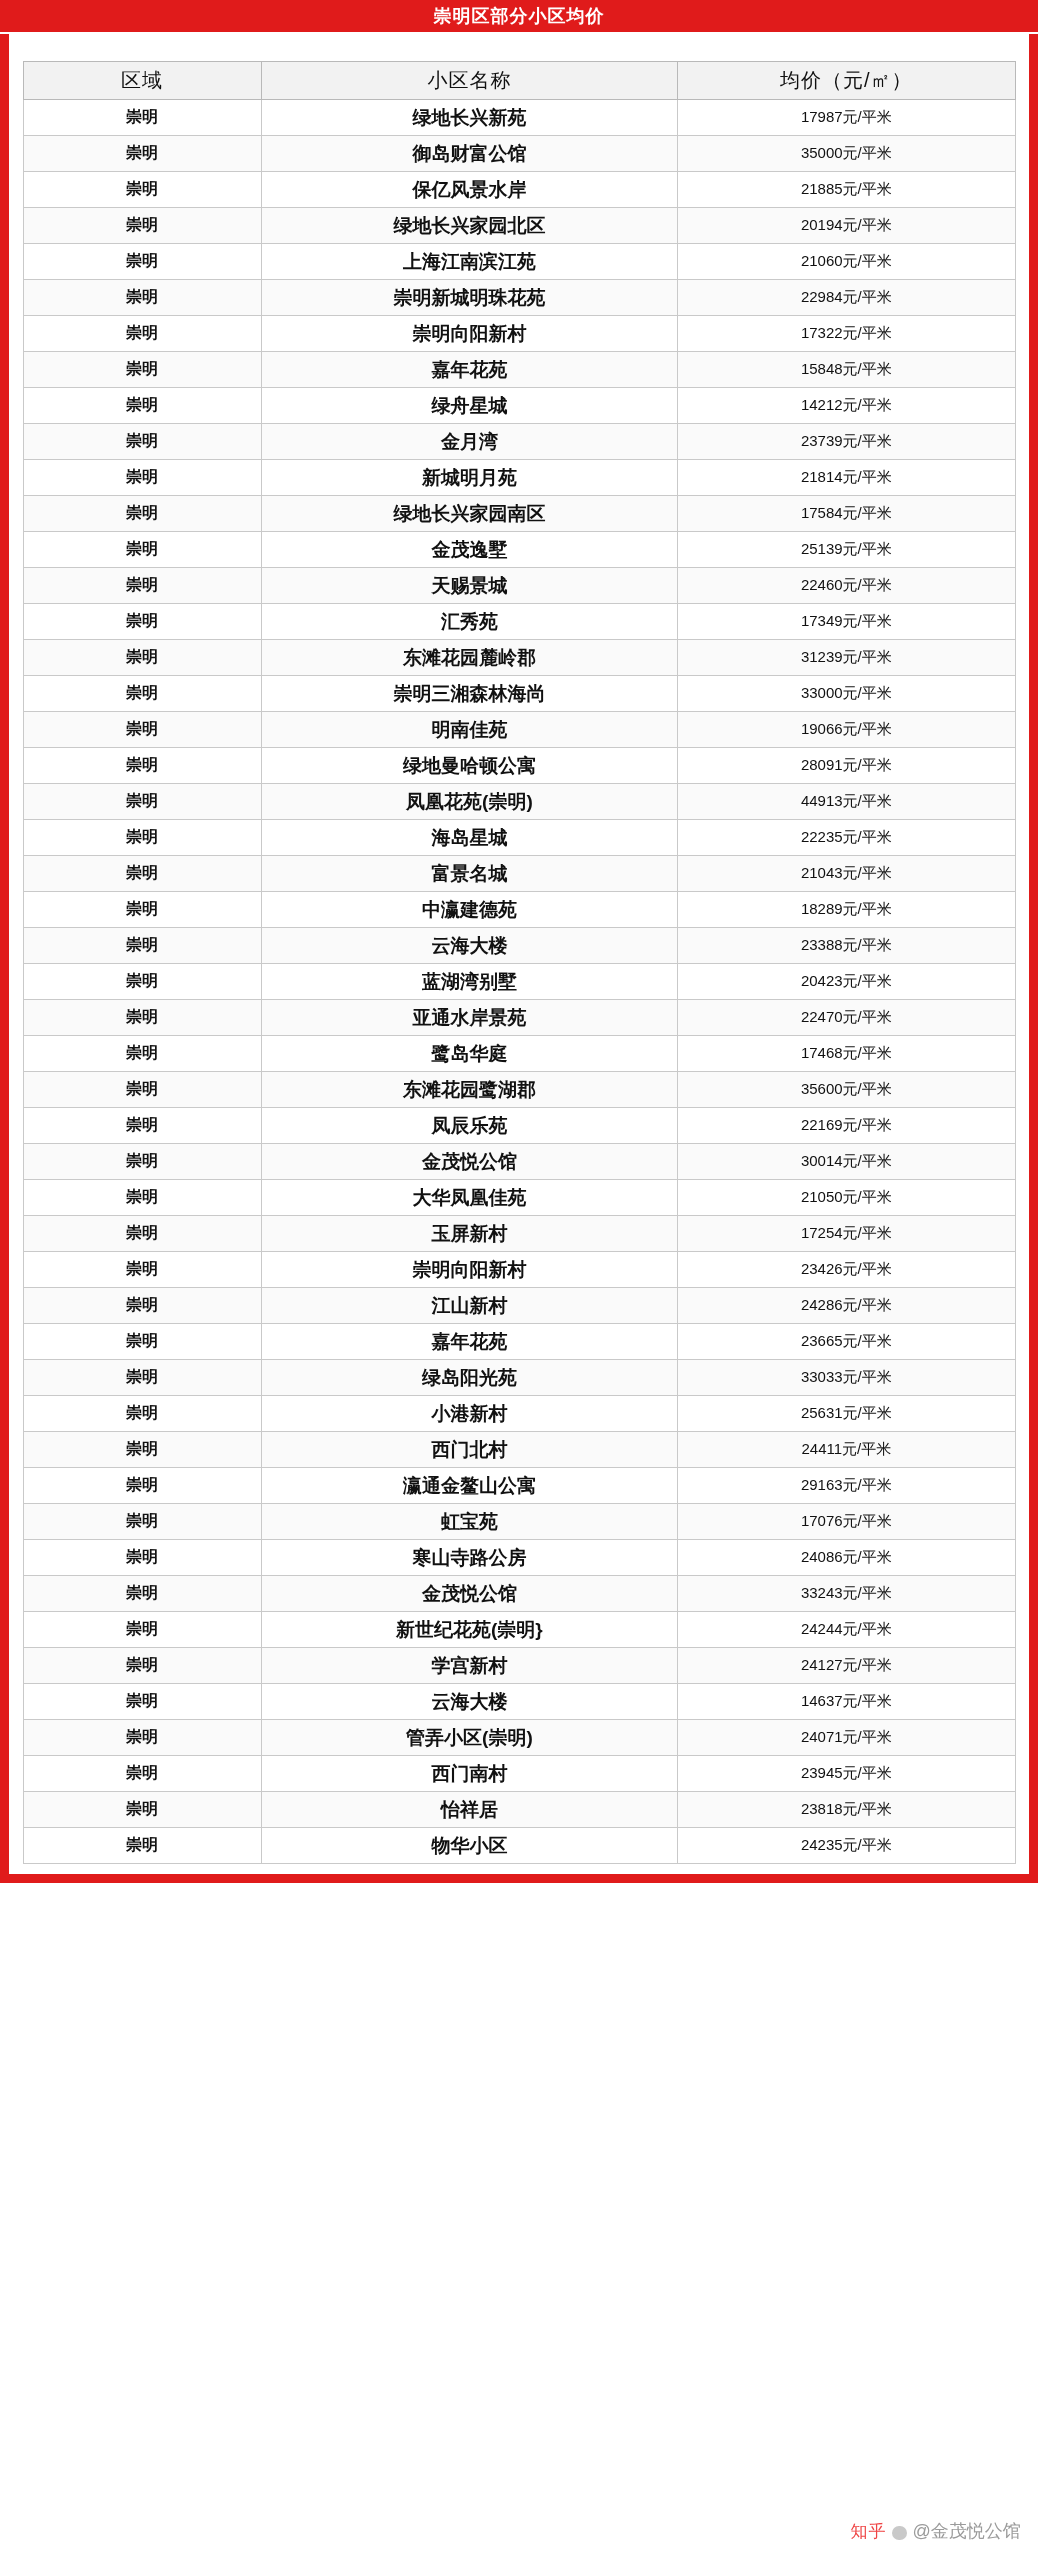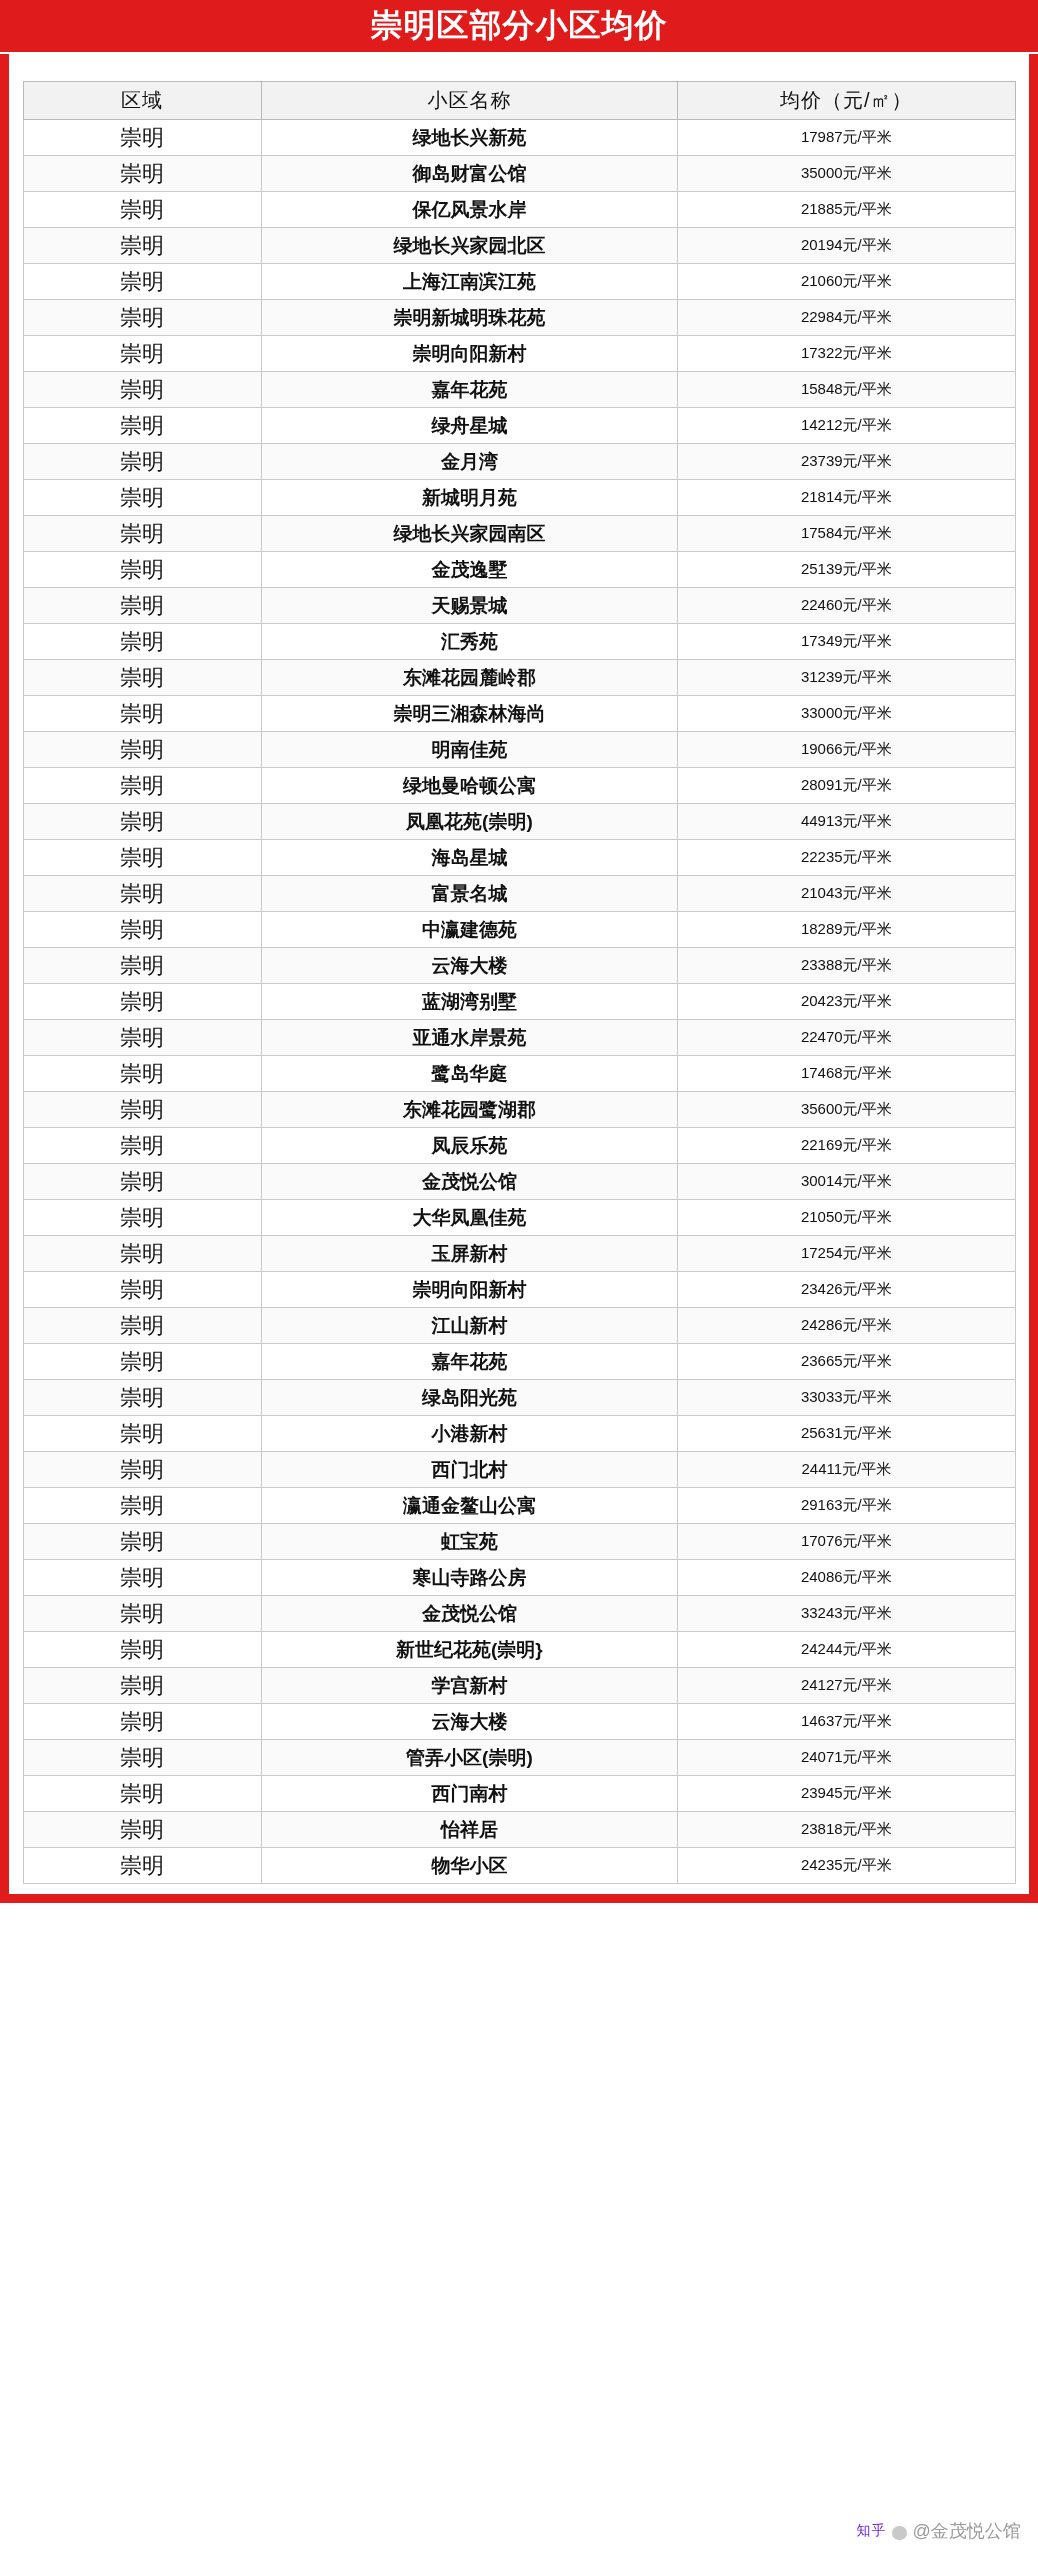"崇明区部分小区均价" .title-banner { font-size: 32px -> 18px; height: 52px -> 32px }
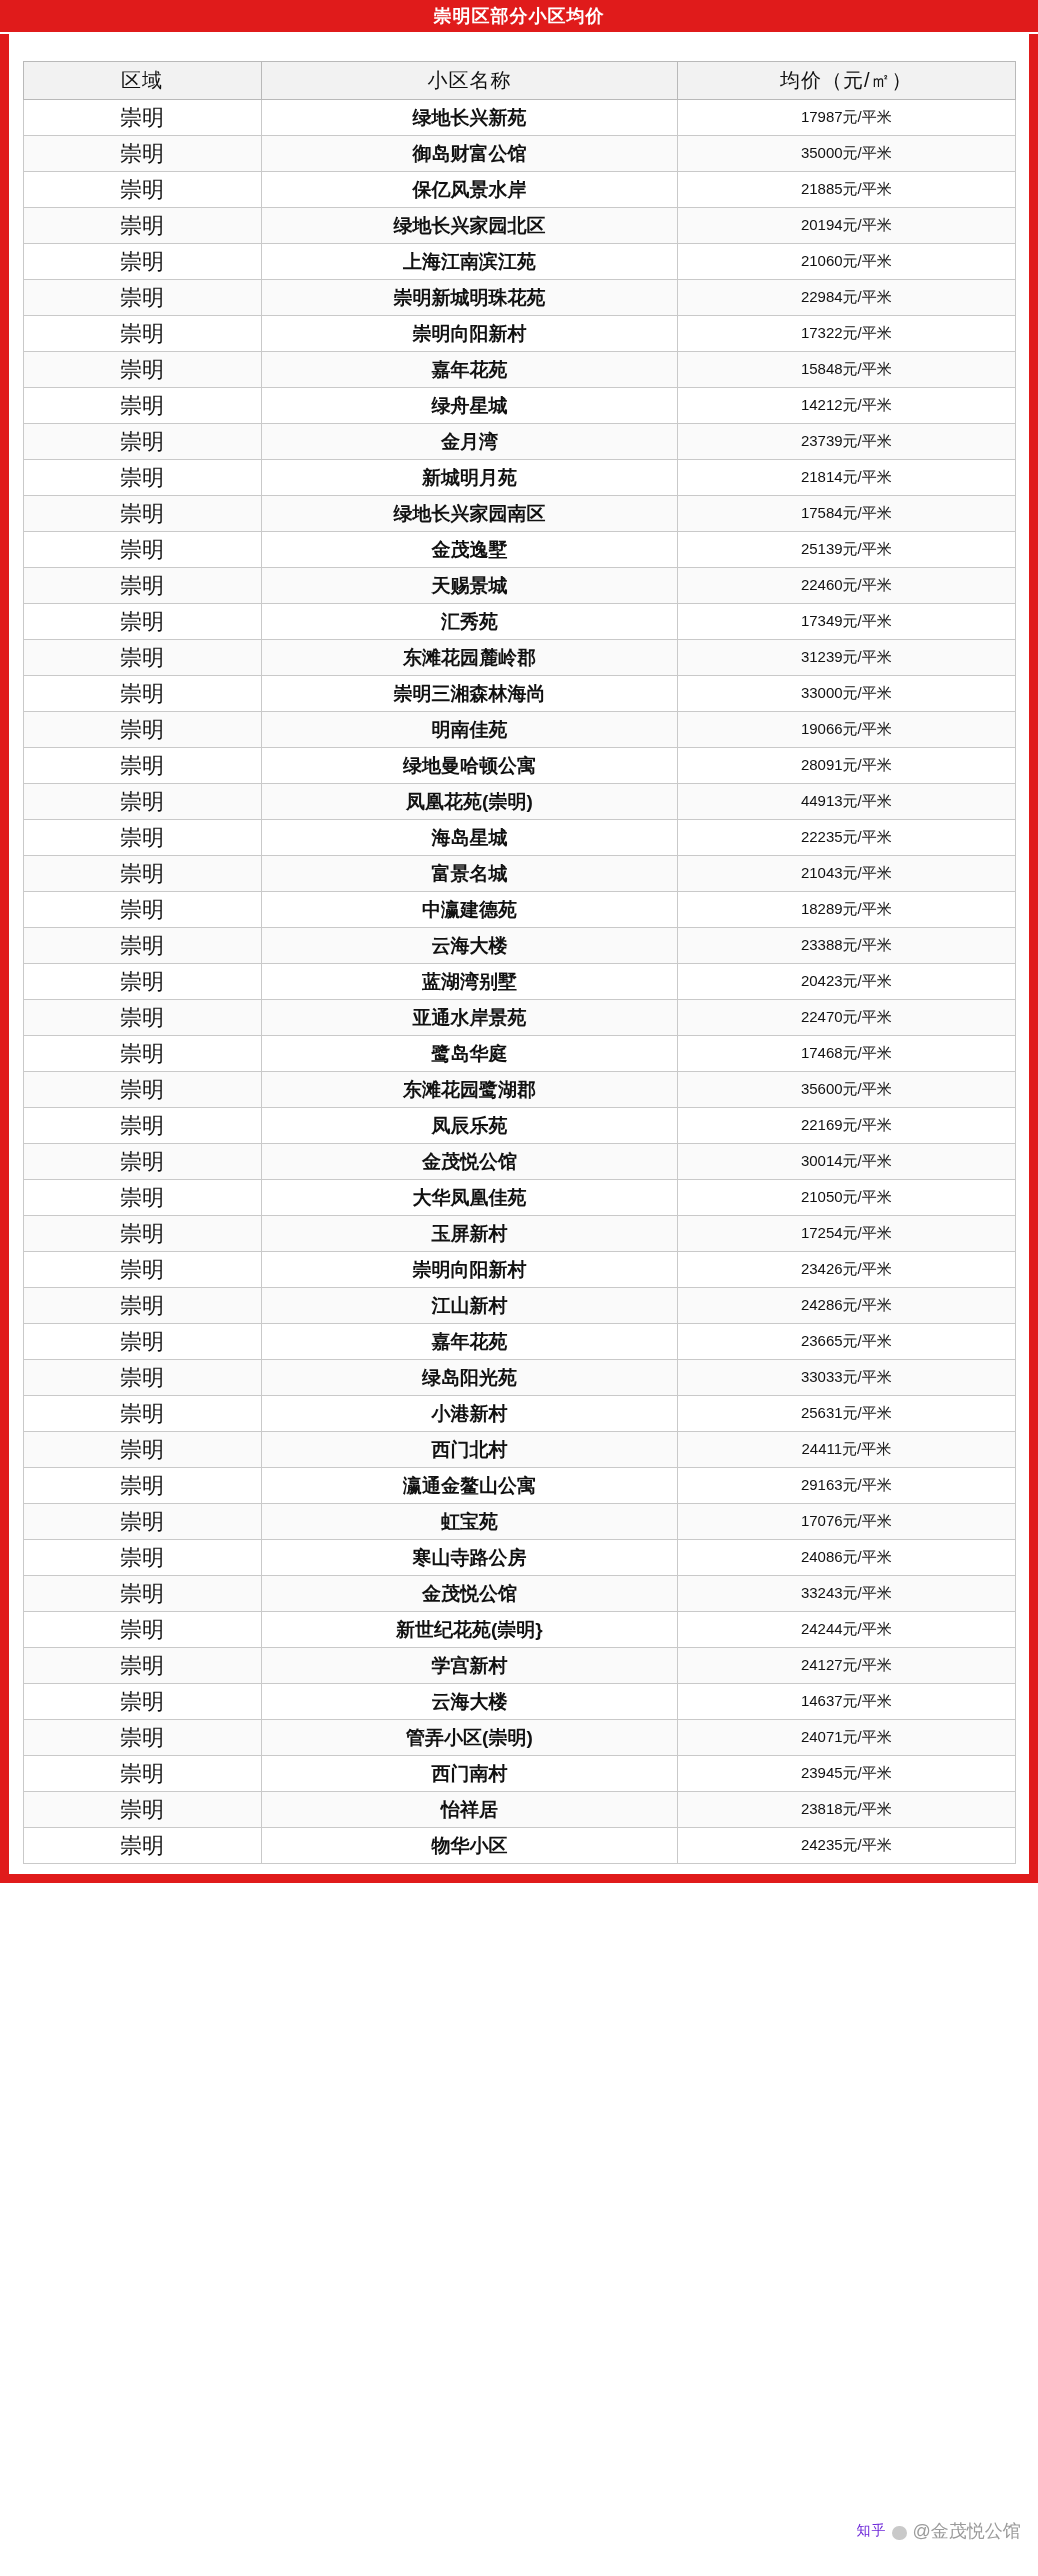"崇明" table.price-table td.region { font-size: 22px -> 16px; font-weight: normal -> bold }
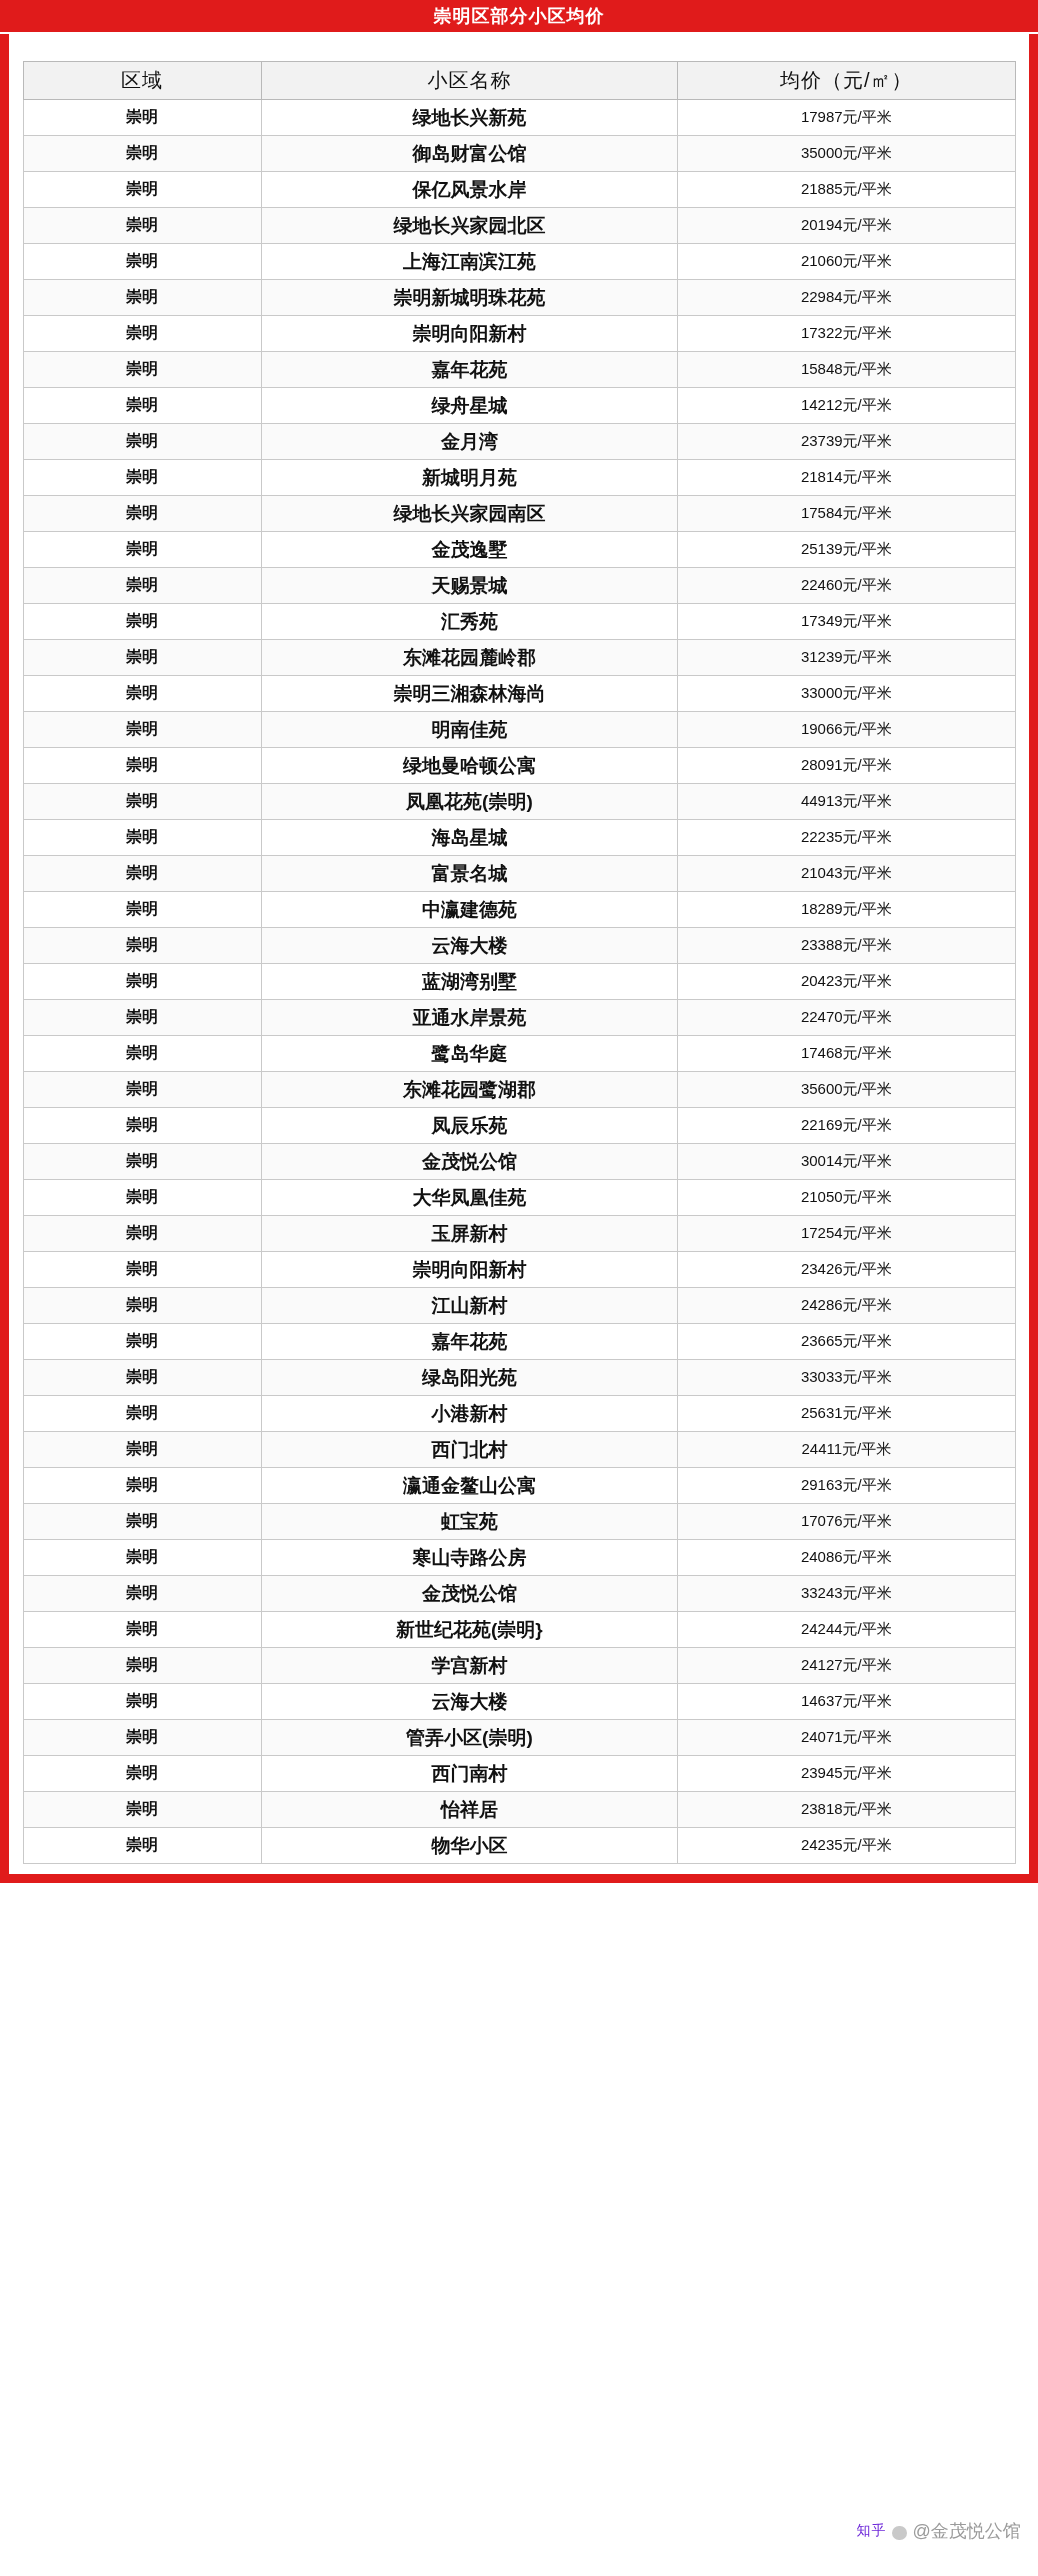"知乎" .wm-logo { color: #6d28d9 -> #ef4444; font-size: 14px -> 17px }
